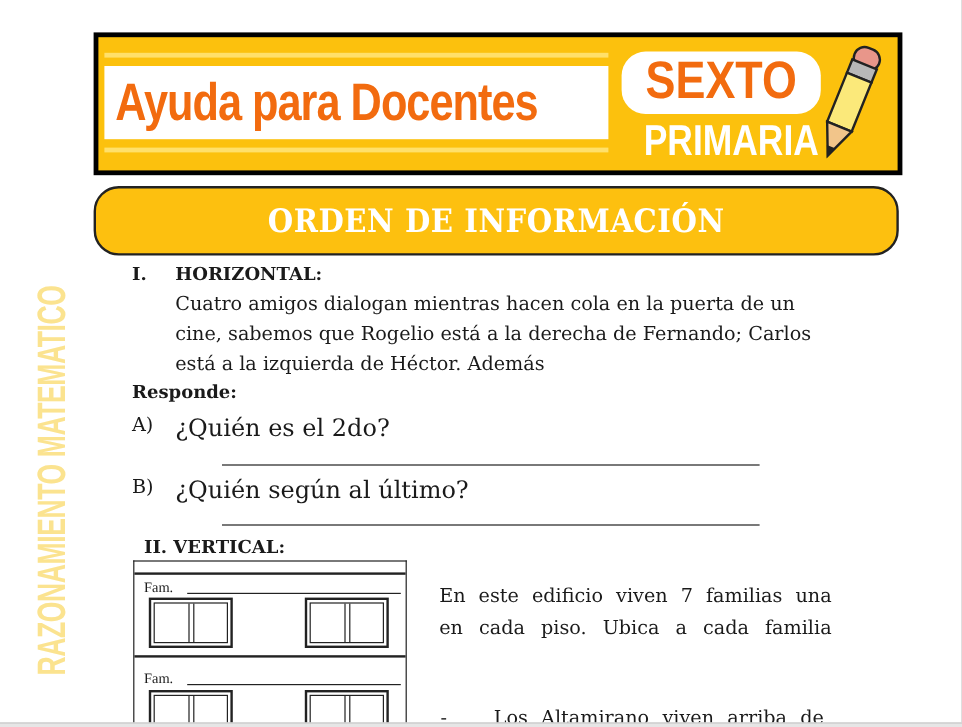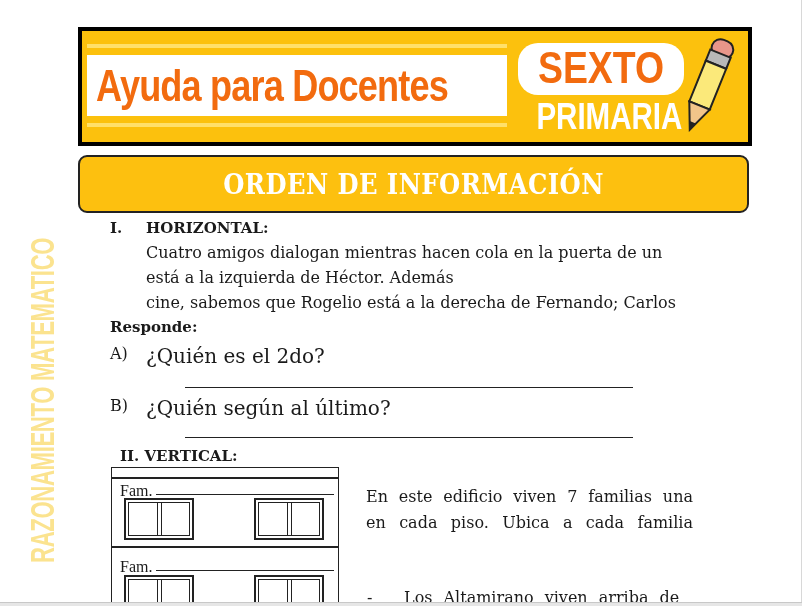"ORDEN DE INFORMACIÓN" .title-bar { border-radius: 9px -> 21px }
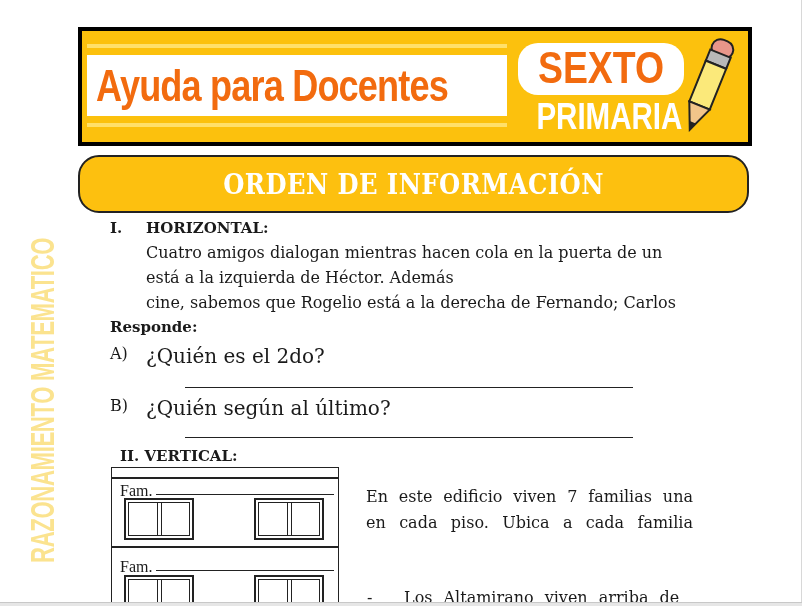"está a la izquierda de" div { order: before "cine, sabemos que Rogelio está" -> after "cine, sabemos que Rogelio está" }
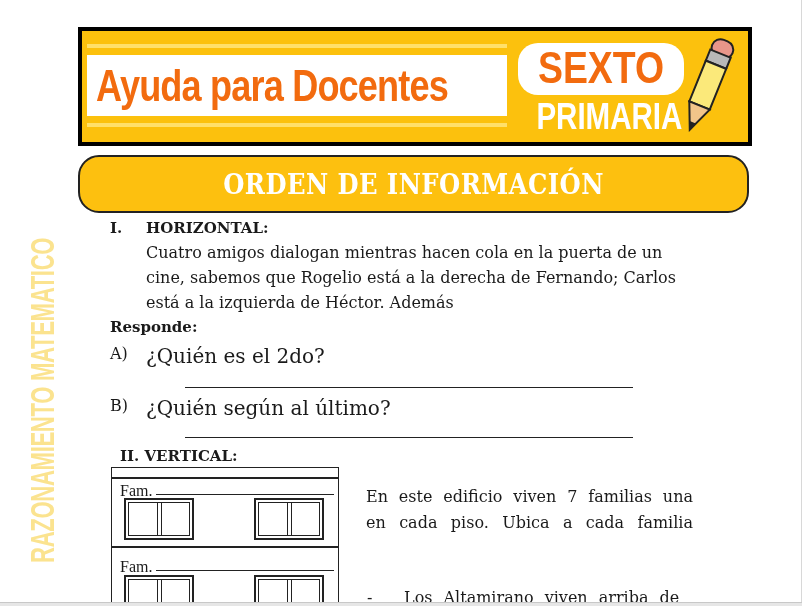"Fam." .fam-label { font-size: 16px -> 12px }
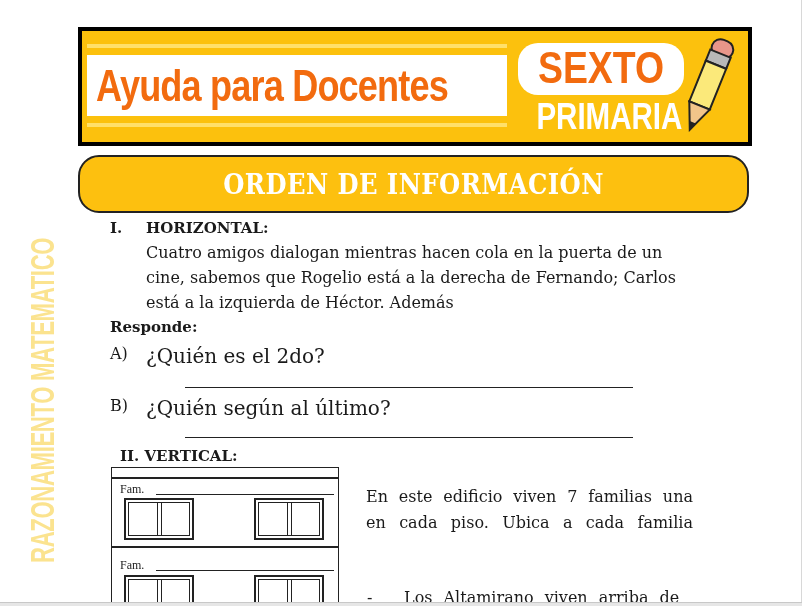"Los Altamirano viven arriba de" .bullet-text { text-align: none -> center }
